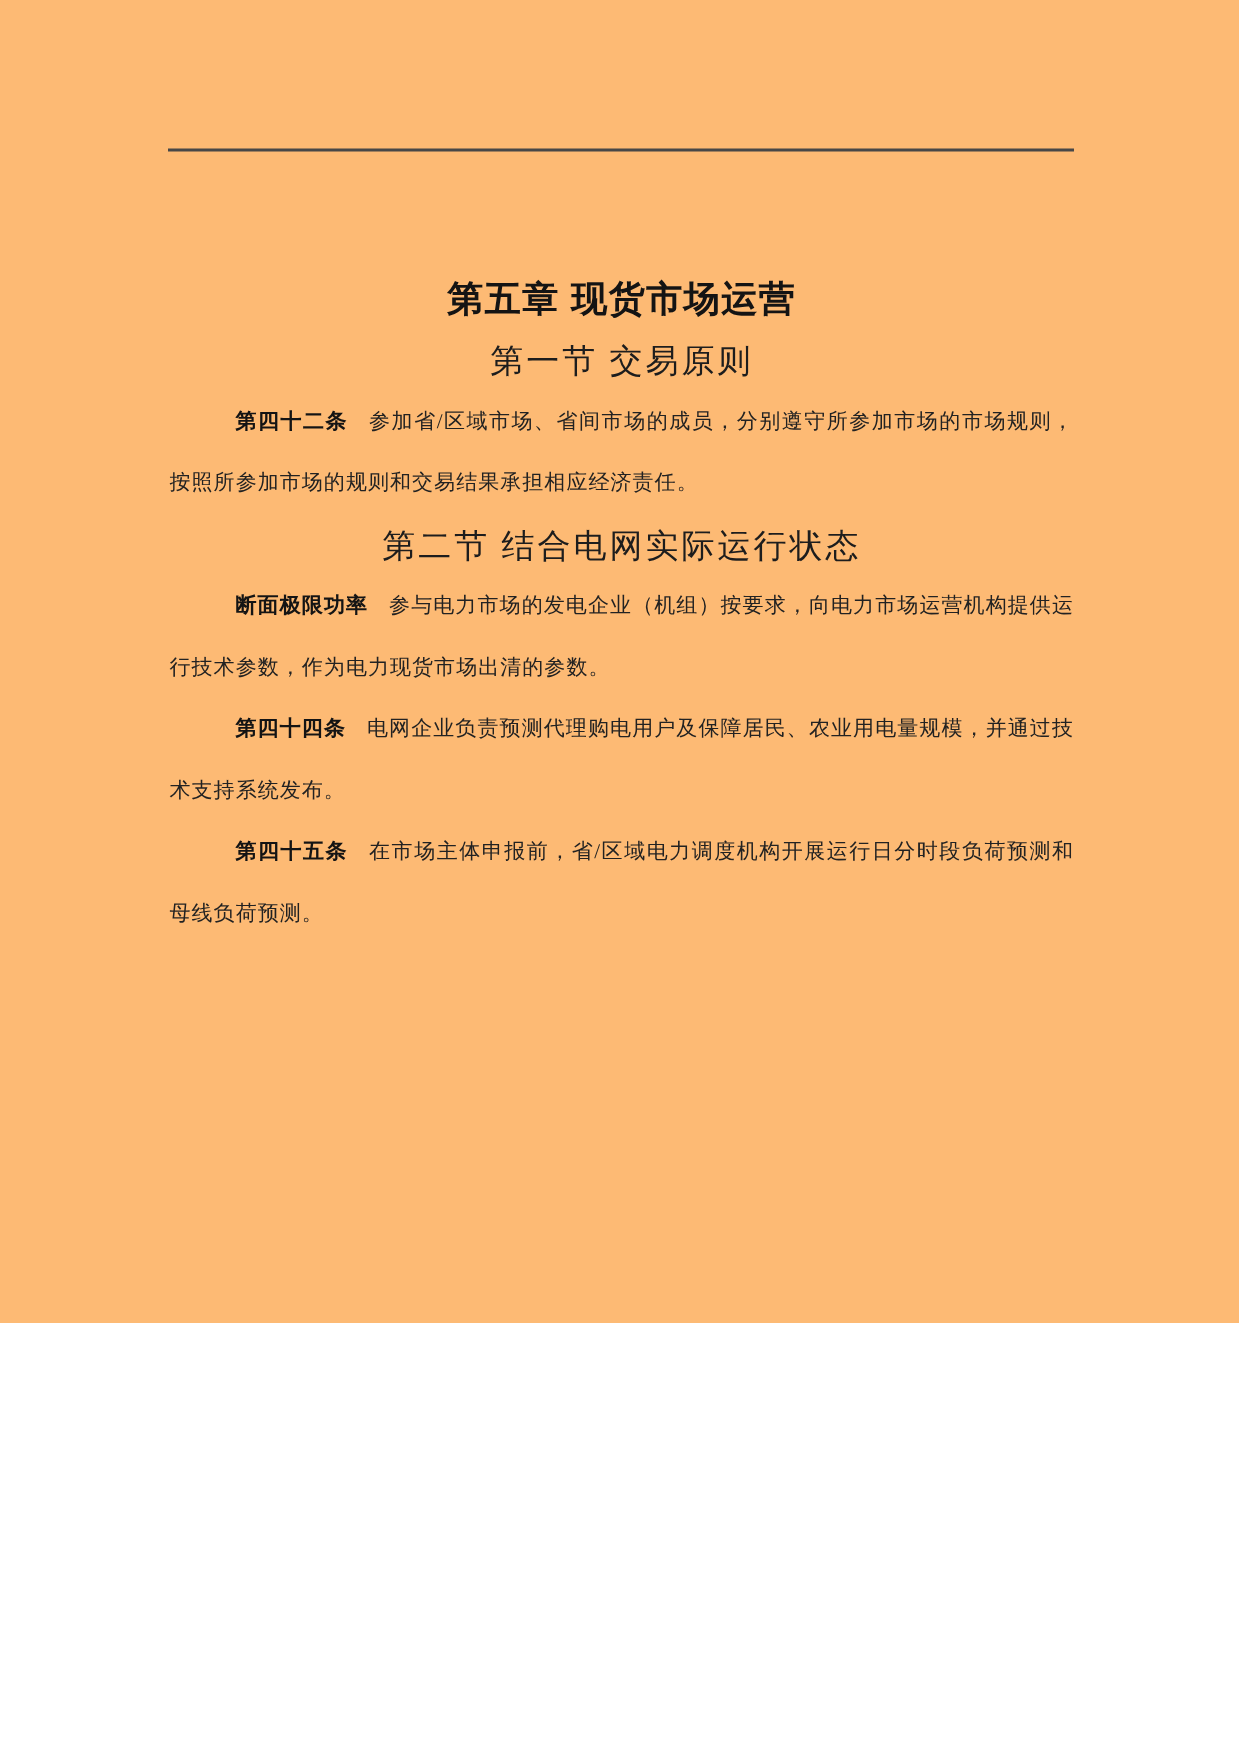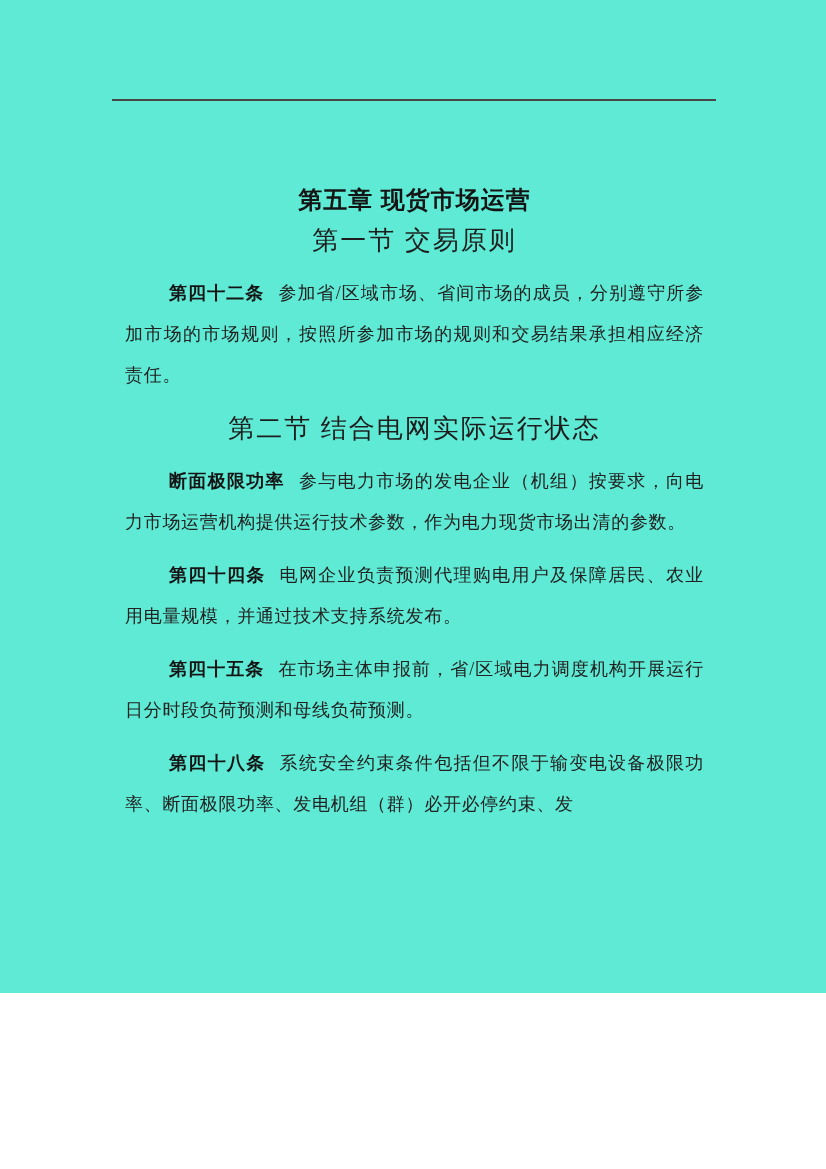"第五章 现货市场运营" .page { background: #5eead4 -> #fdba74; height: 993px -> 882px }
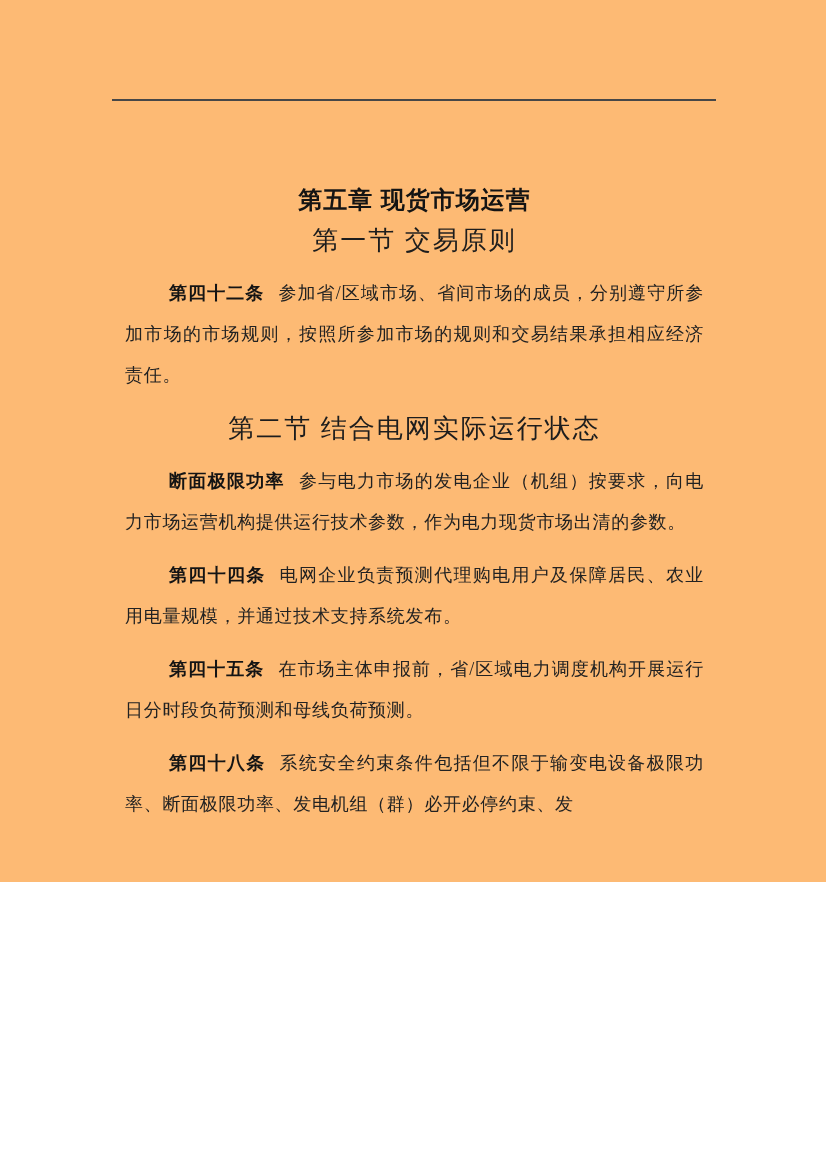"第一节 交易原则" .section-title { font-size: 26px -> 22px }
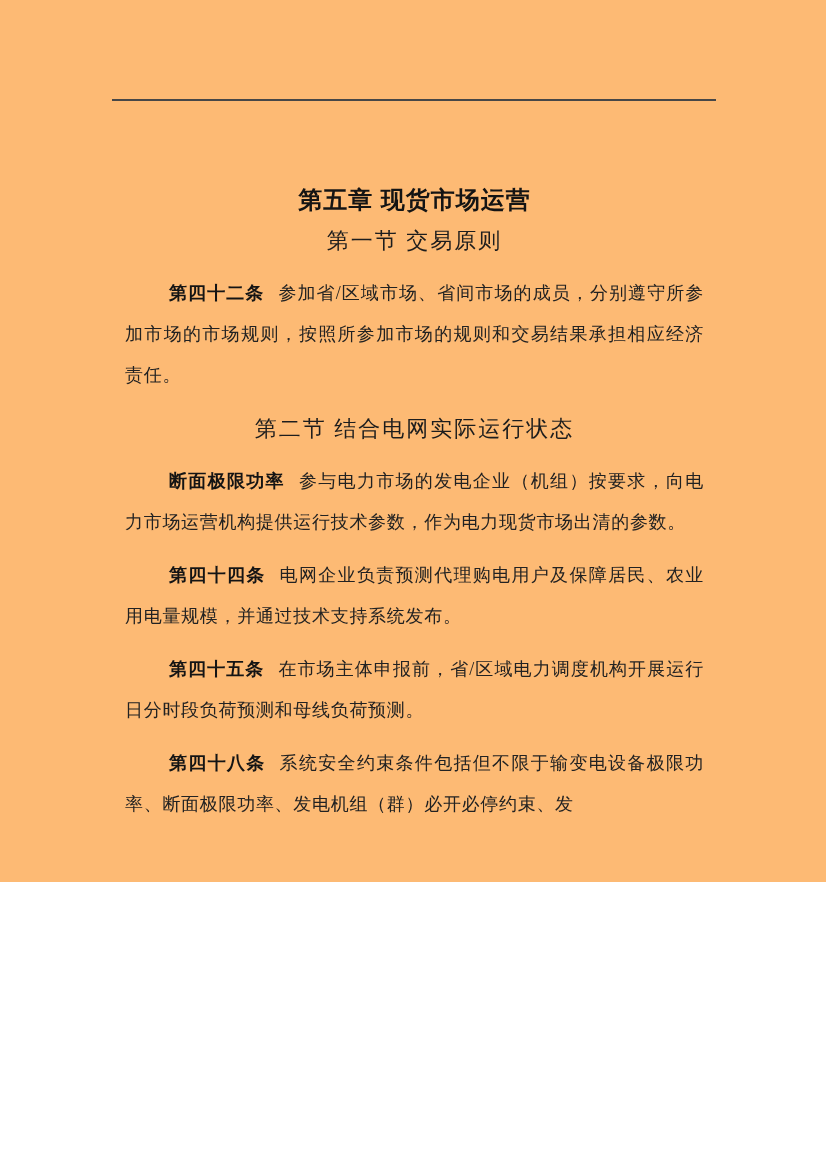"第四十二条" .article { font-size: 18px -> 14px; margin: 12px -> 0 }
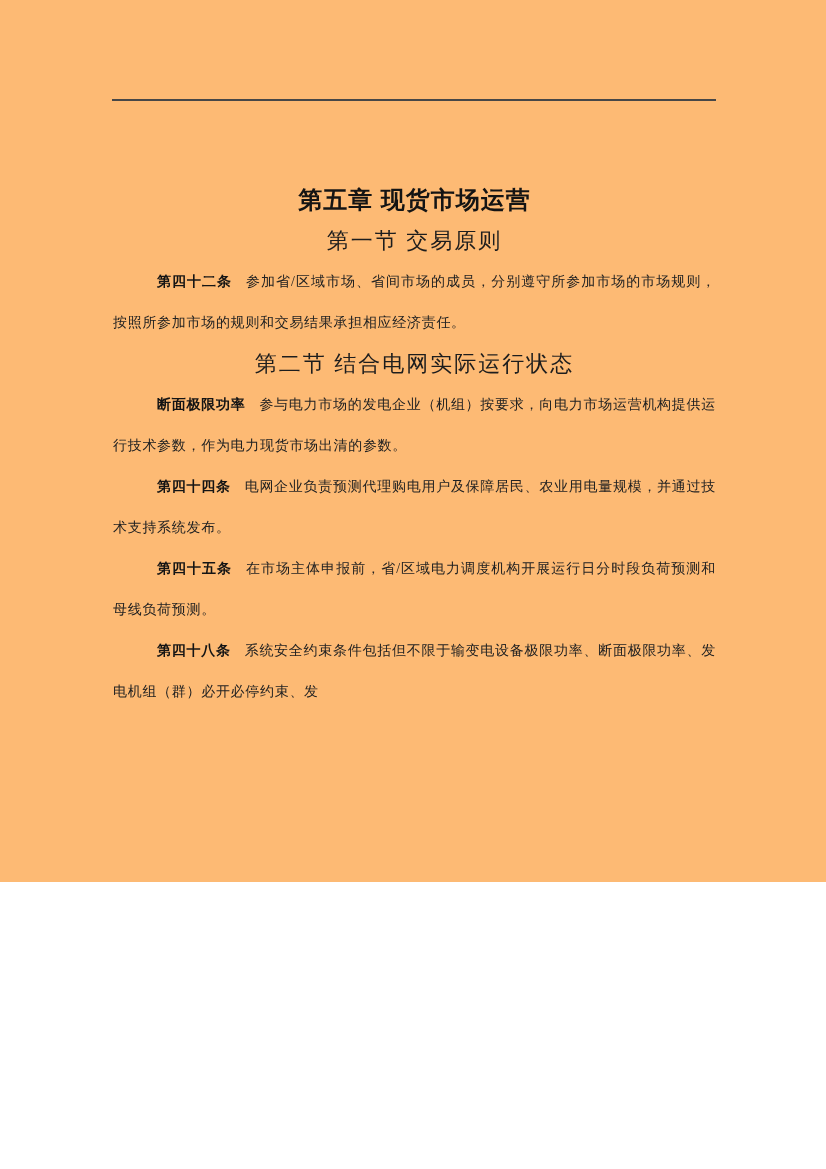"第四十八条" p.article { html: <p><span>第四十八条</span><span>系统安全约束条件包括但不限于输变电设备极限功率、断面极限功率、发电机组（群）必开必停约束、发</span></p> -> none }
